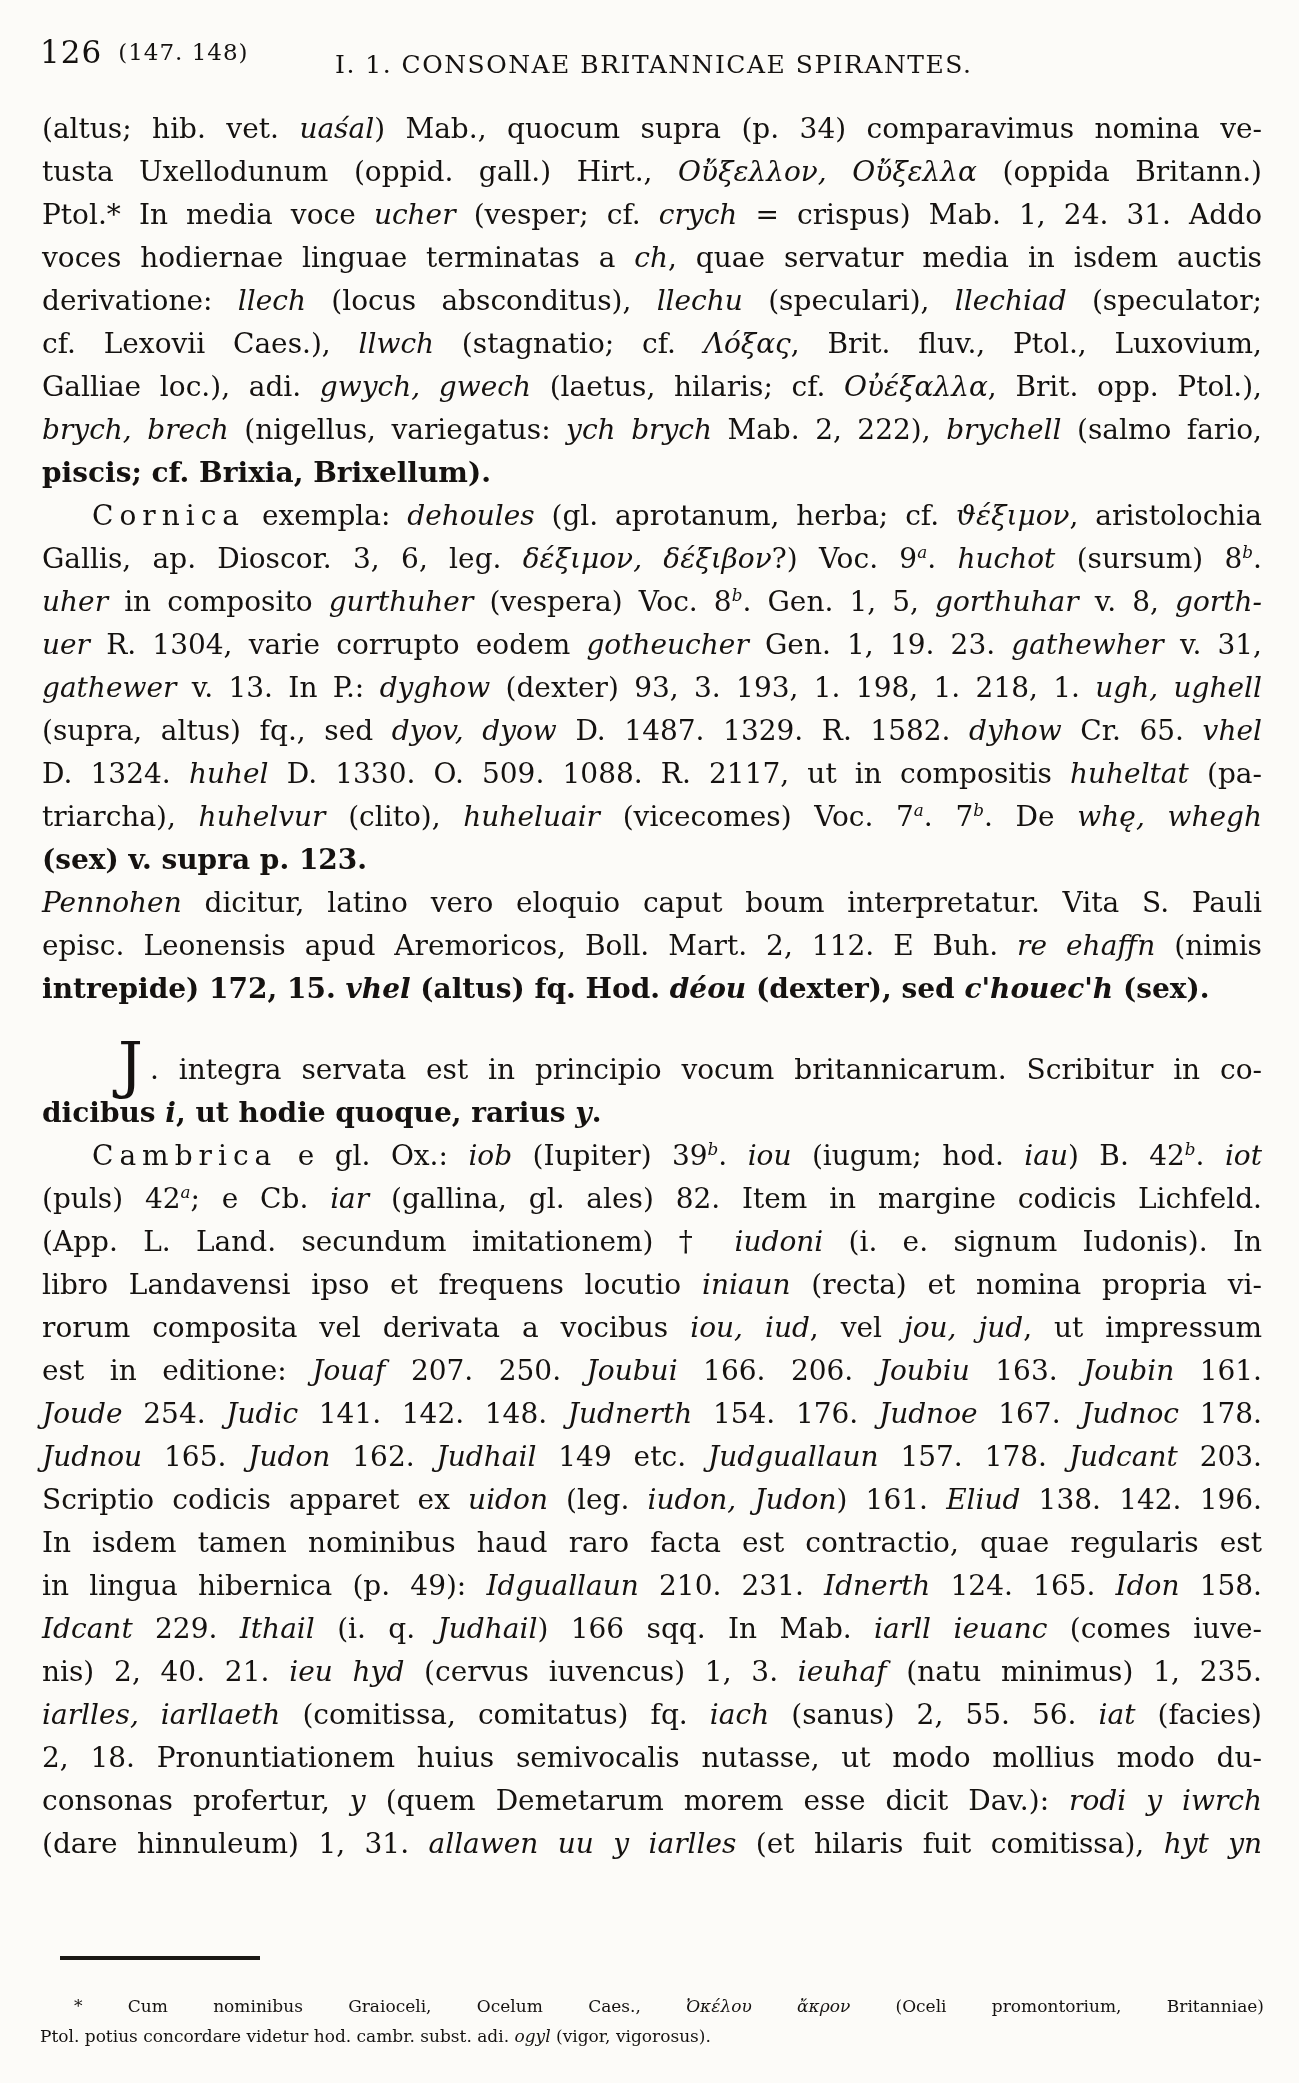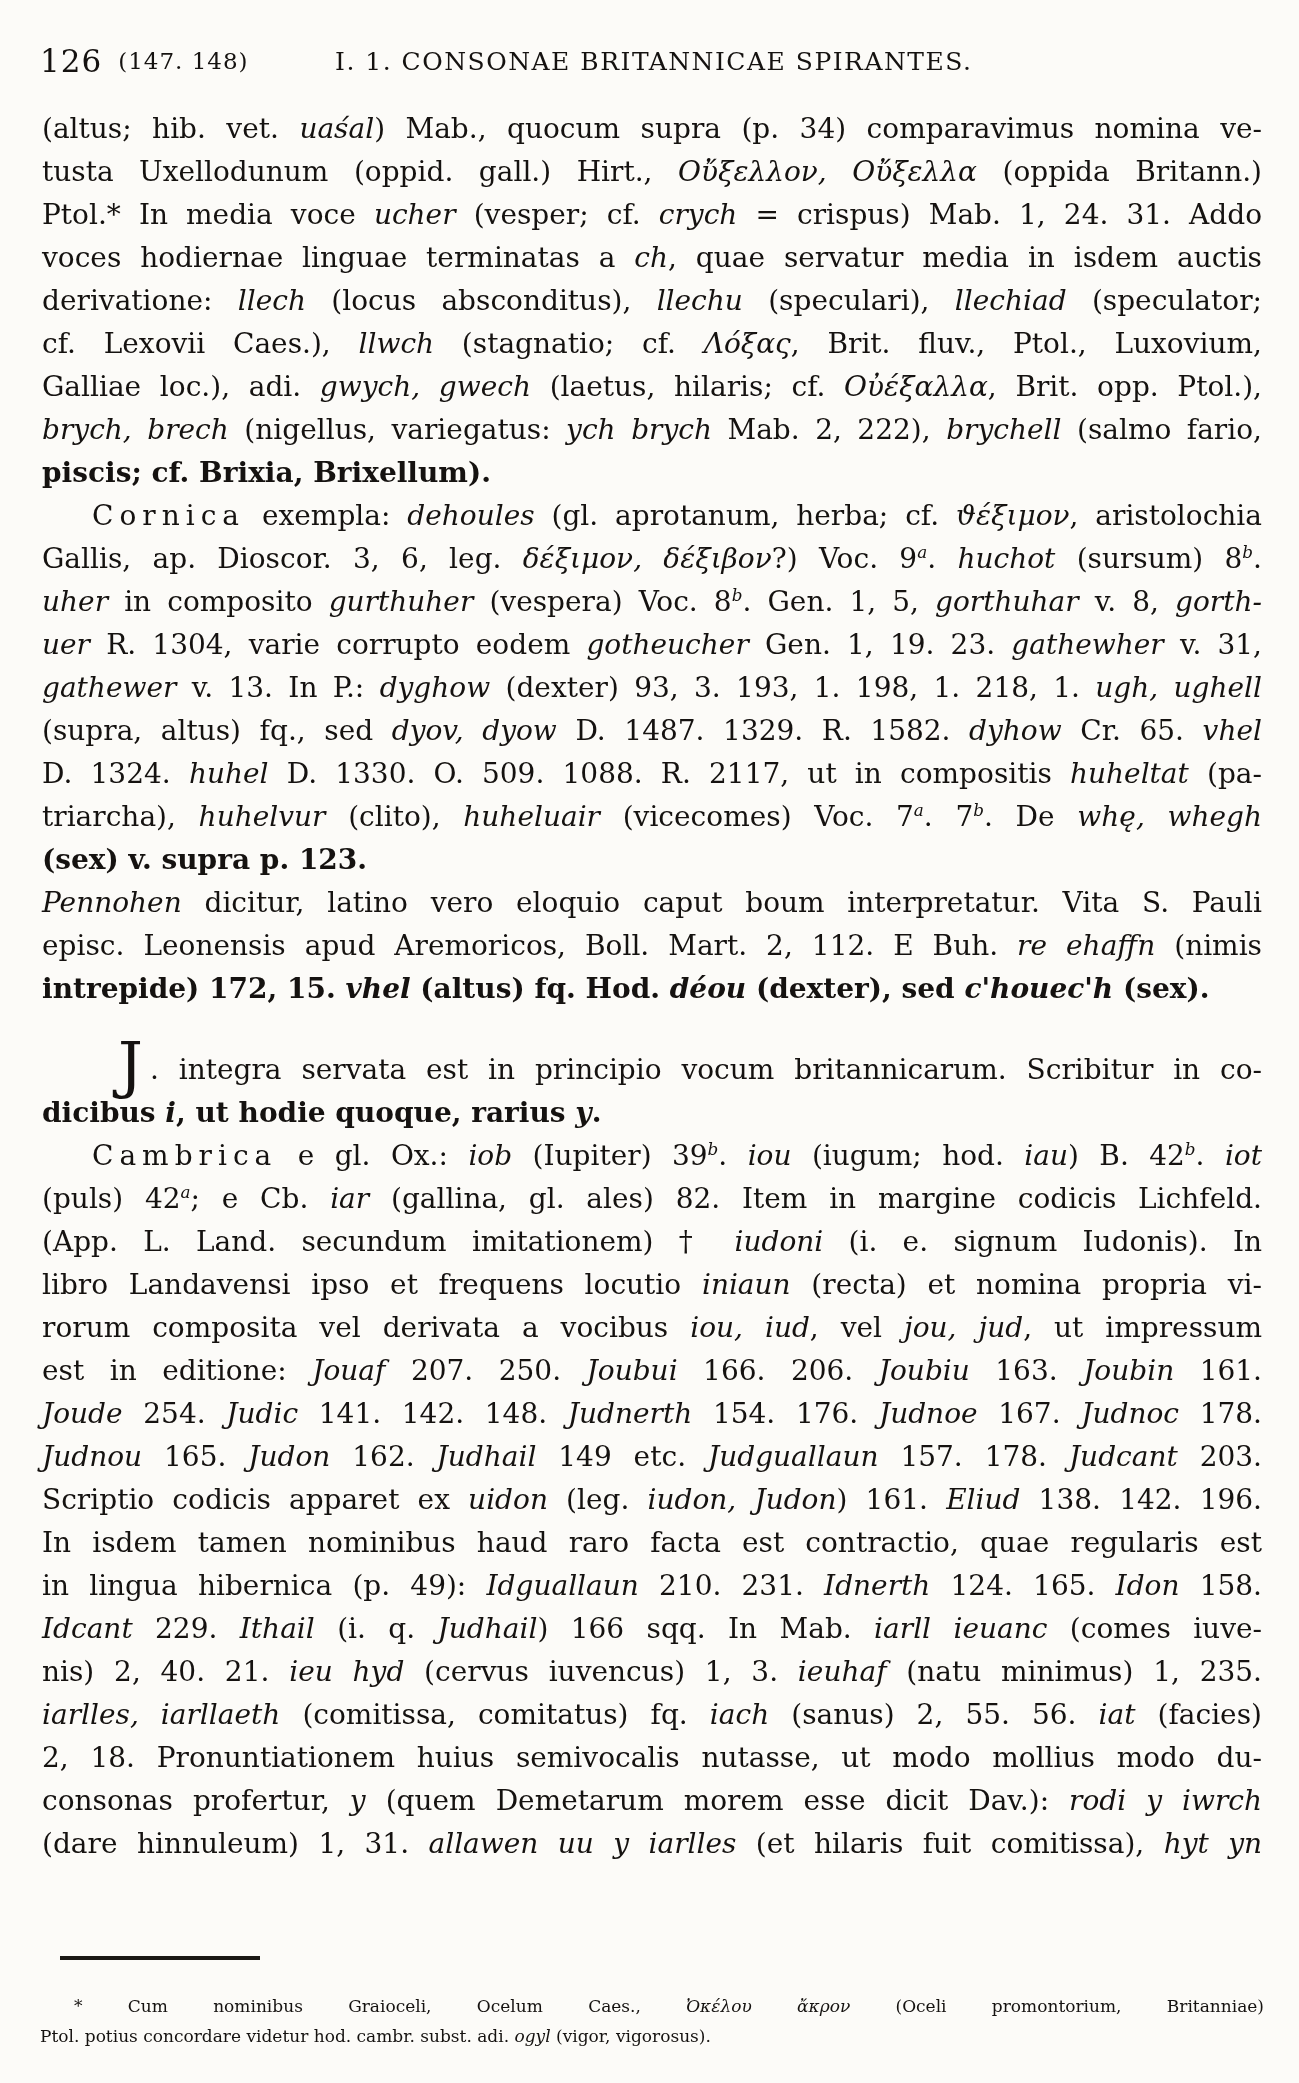"126 (147. 148)" .header { margin-top: 9px -> none }
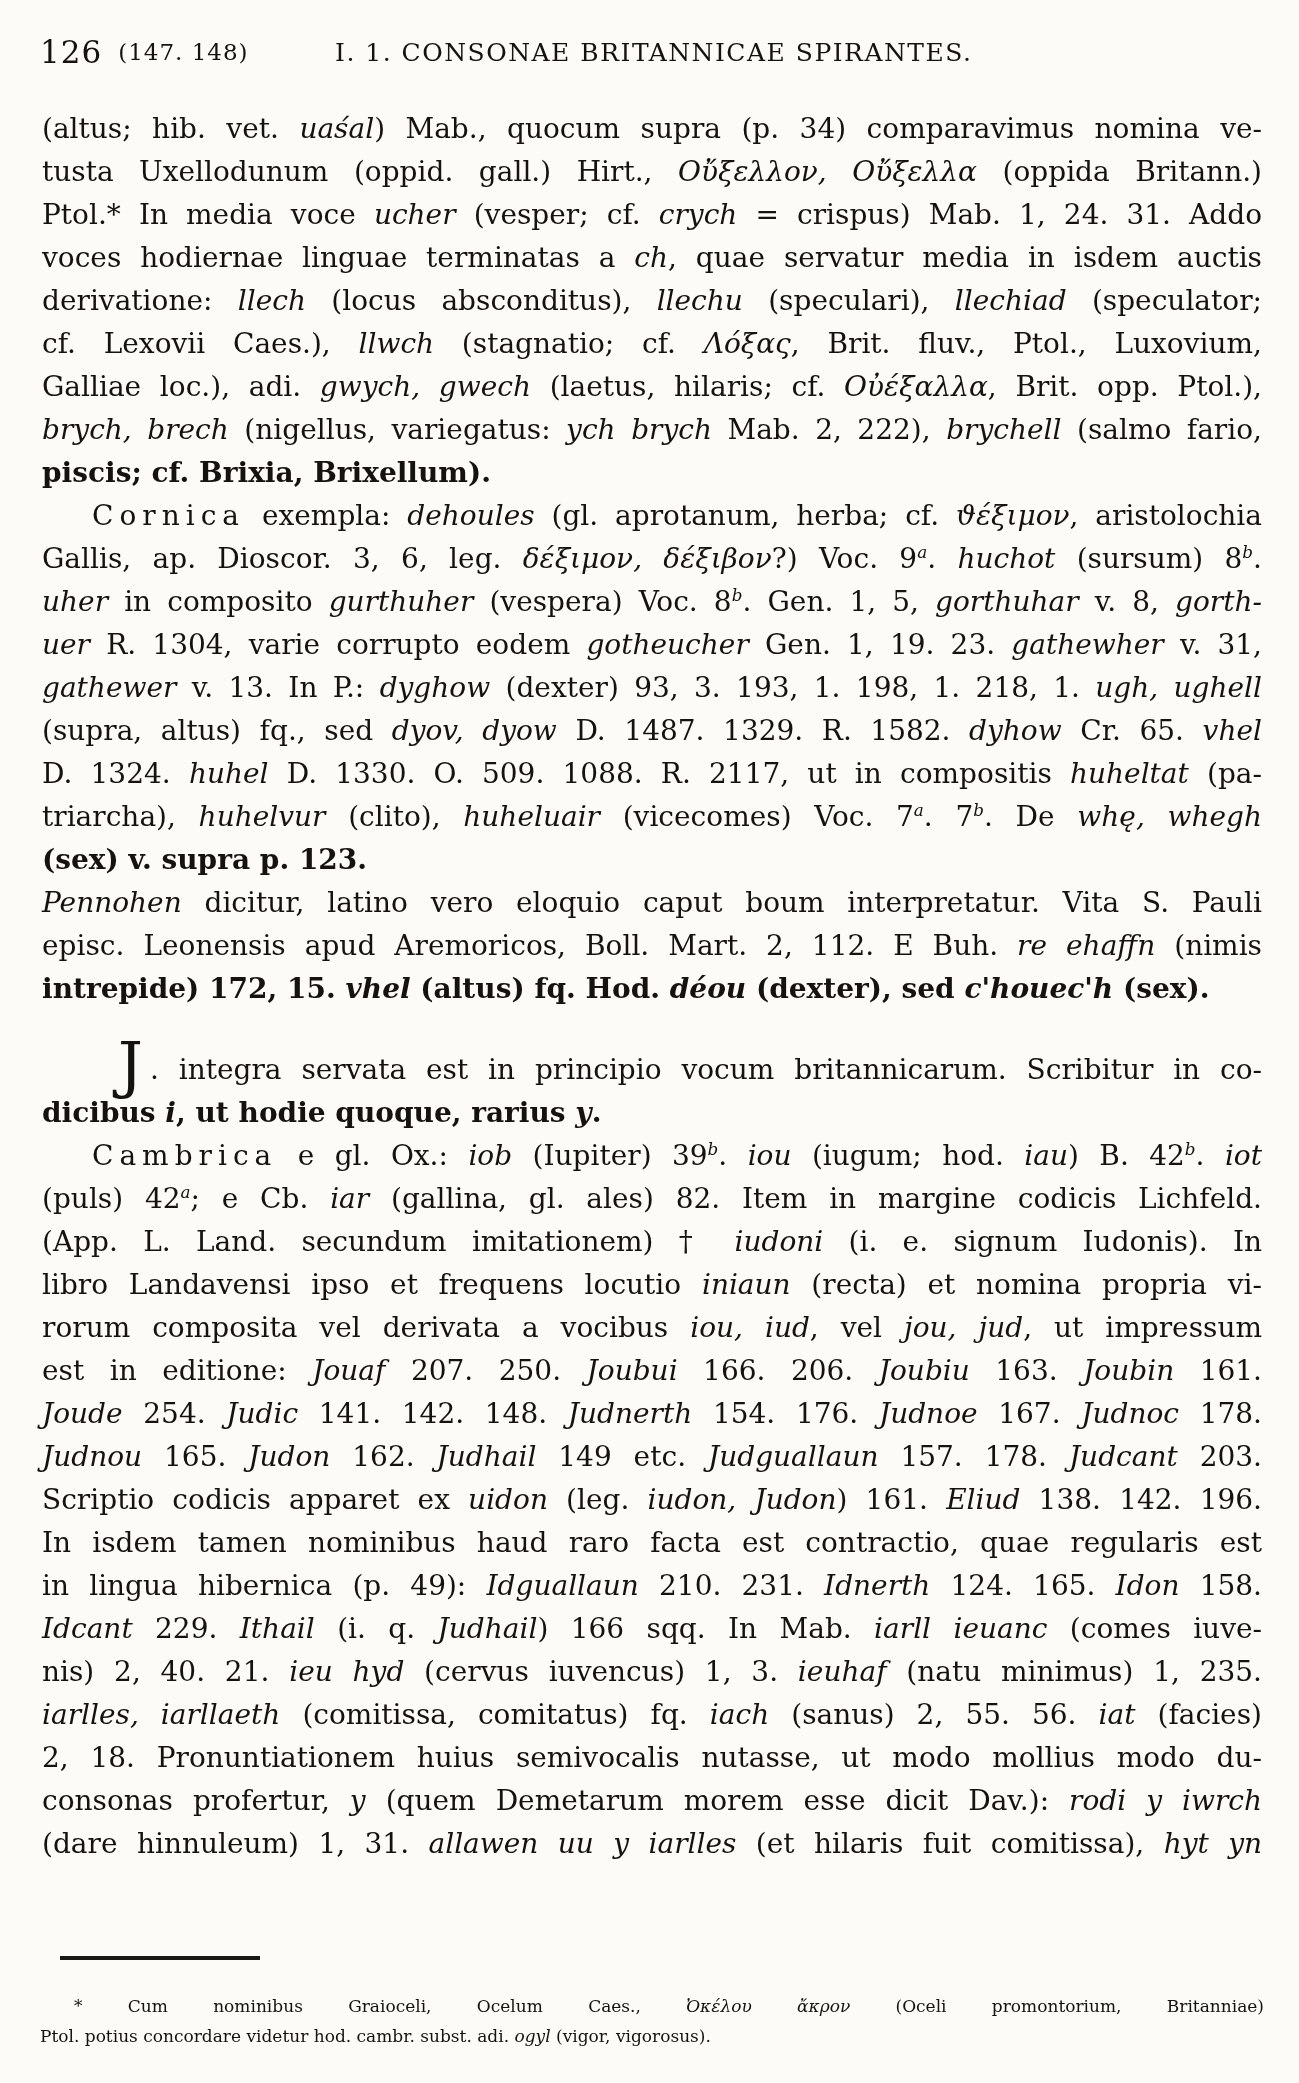"I. 1. CONSONAE BRITANNICAE SPIRANTES." .runtitle { top: 4px -> 16px }
